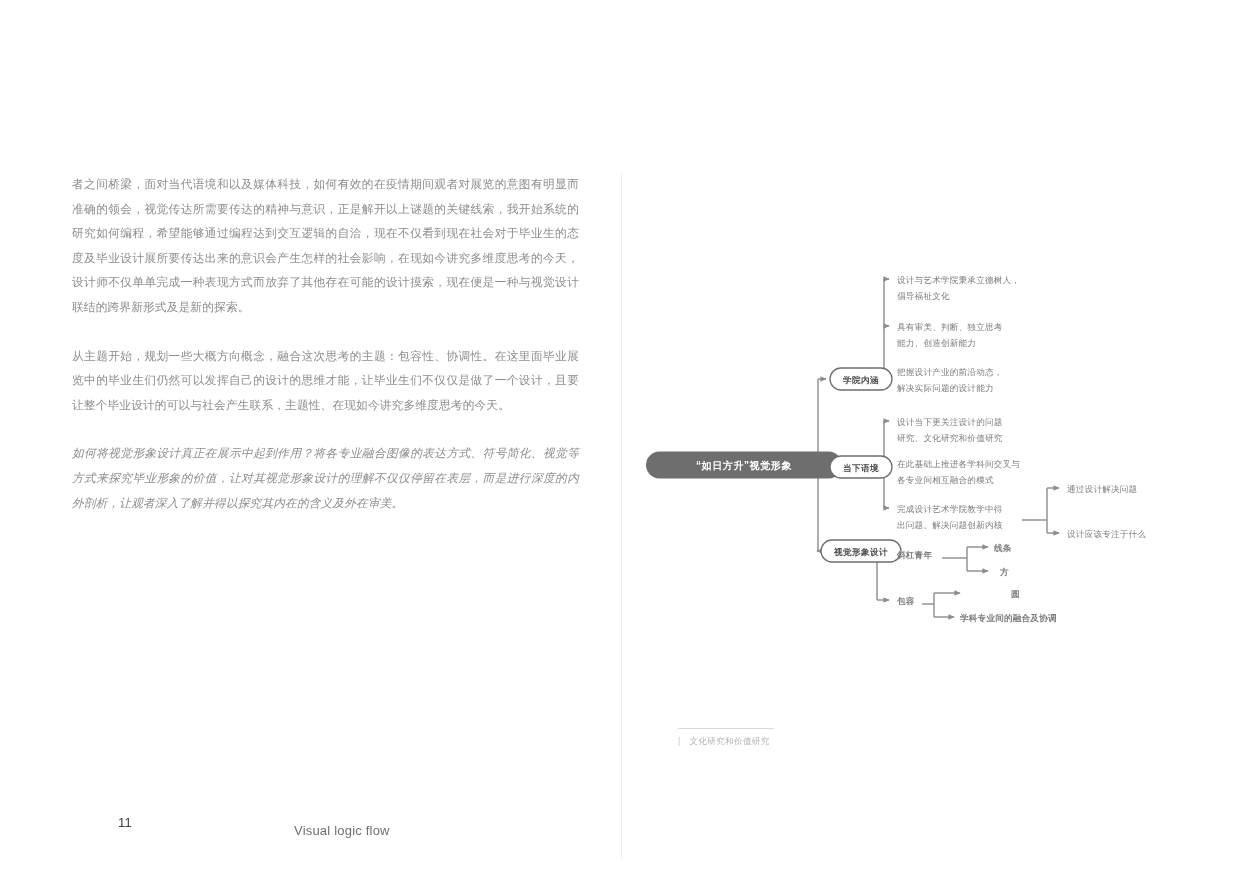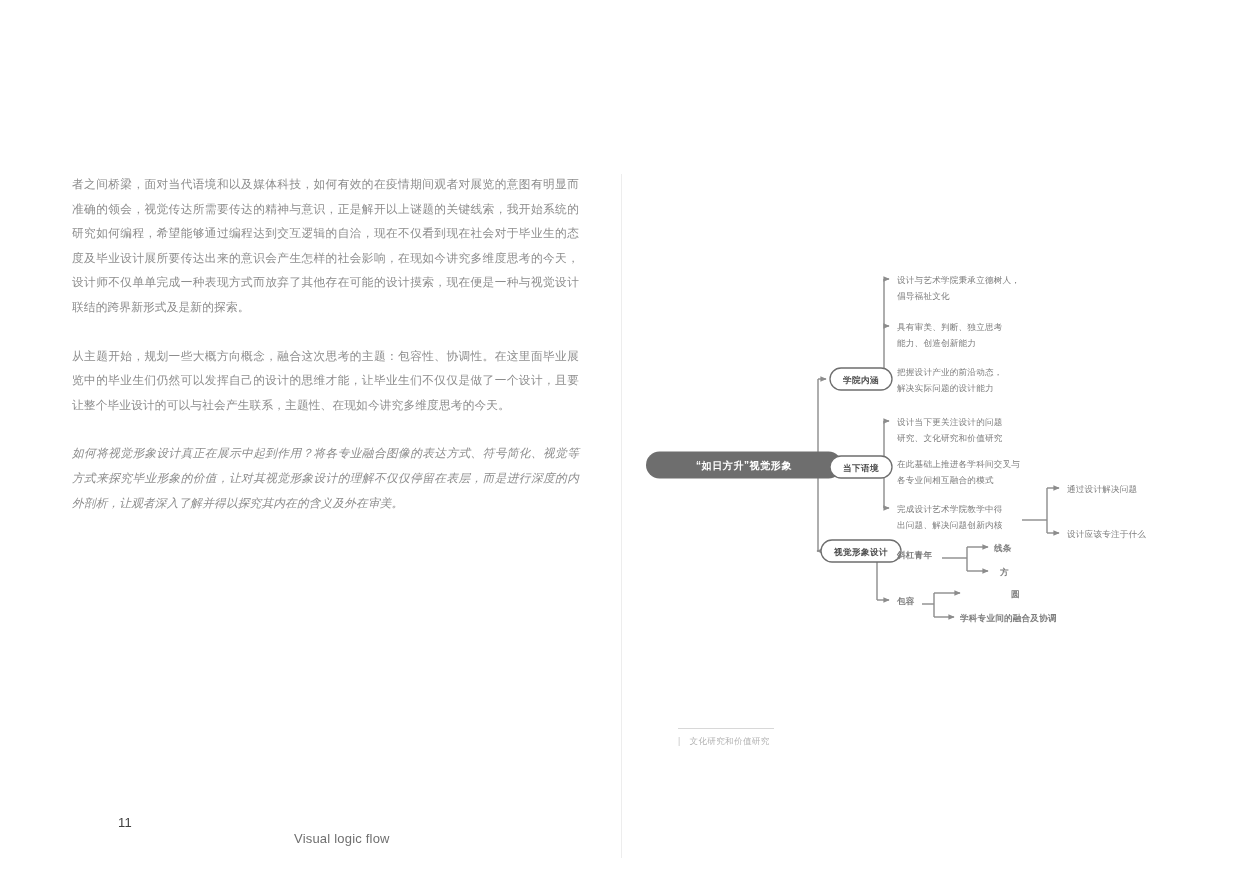"Visual logic flow" .running-head { top: 16px -> 8px }
